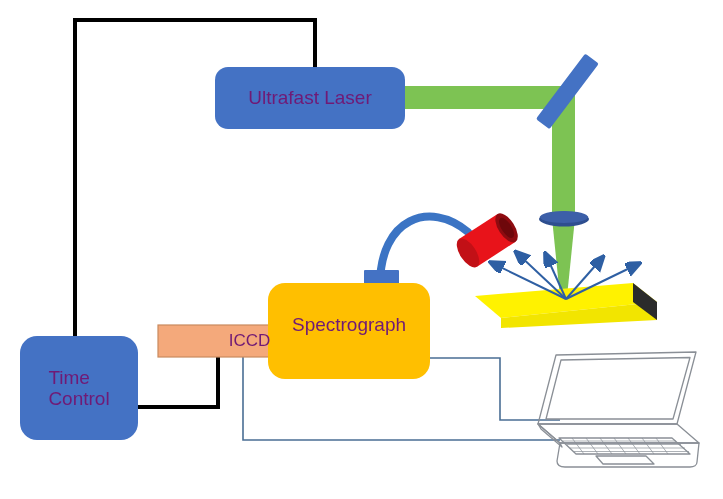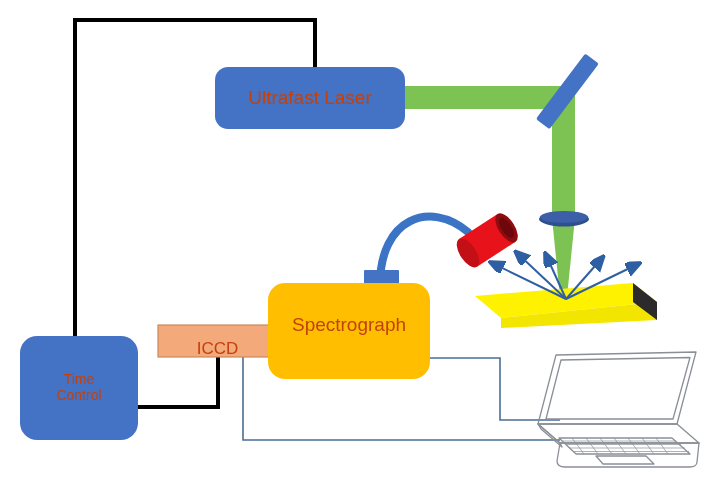"Ultrafast Laser" .boxlabel { color: #c2410c -> #701a75; text-align: center -> none }
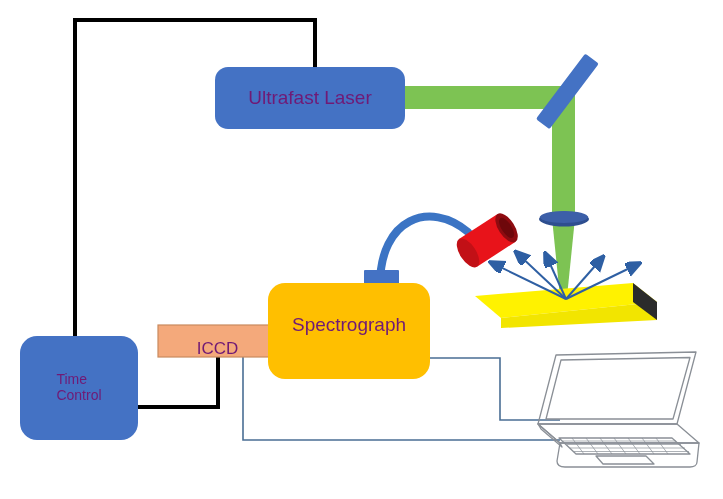"ICCD" #lbl-iccd { padding-left: none -> 32px; top: 333px -> 325px }
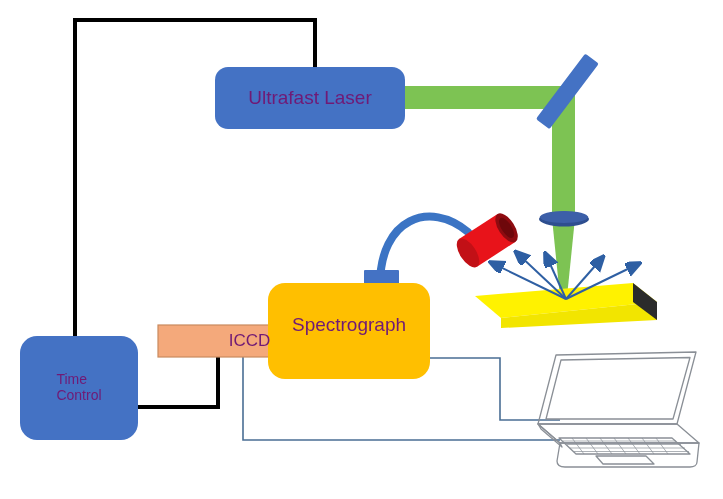"Time" #lbl-time { font-size: 14px -> 19px }
